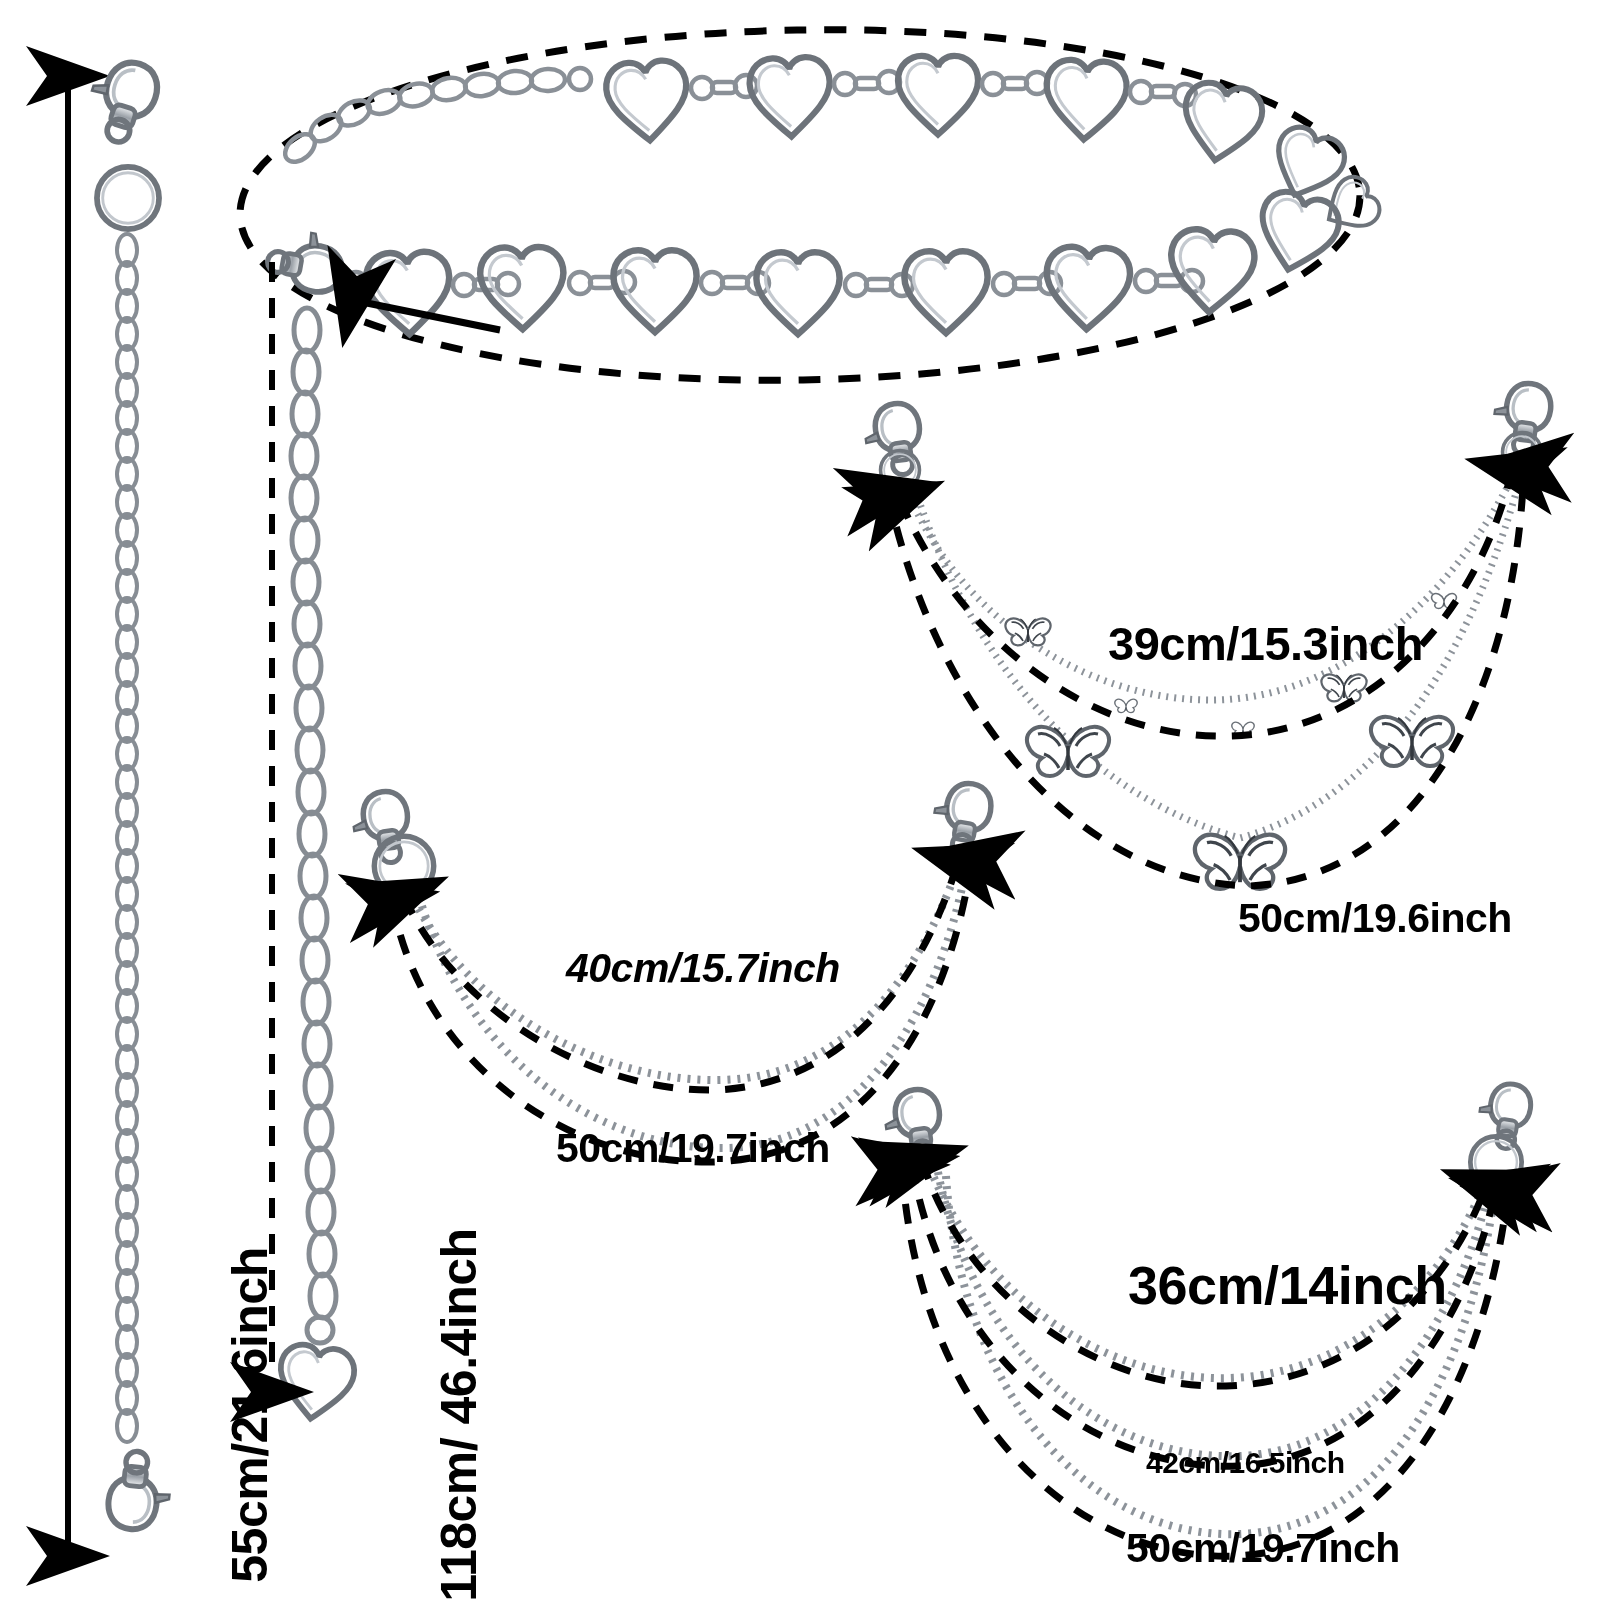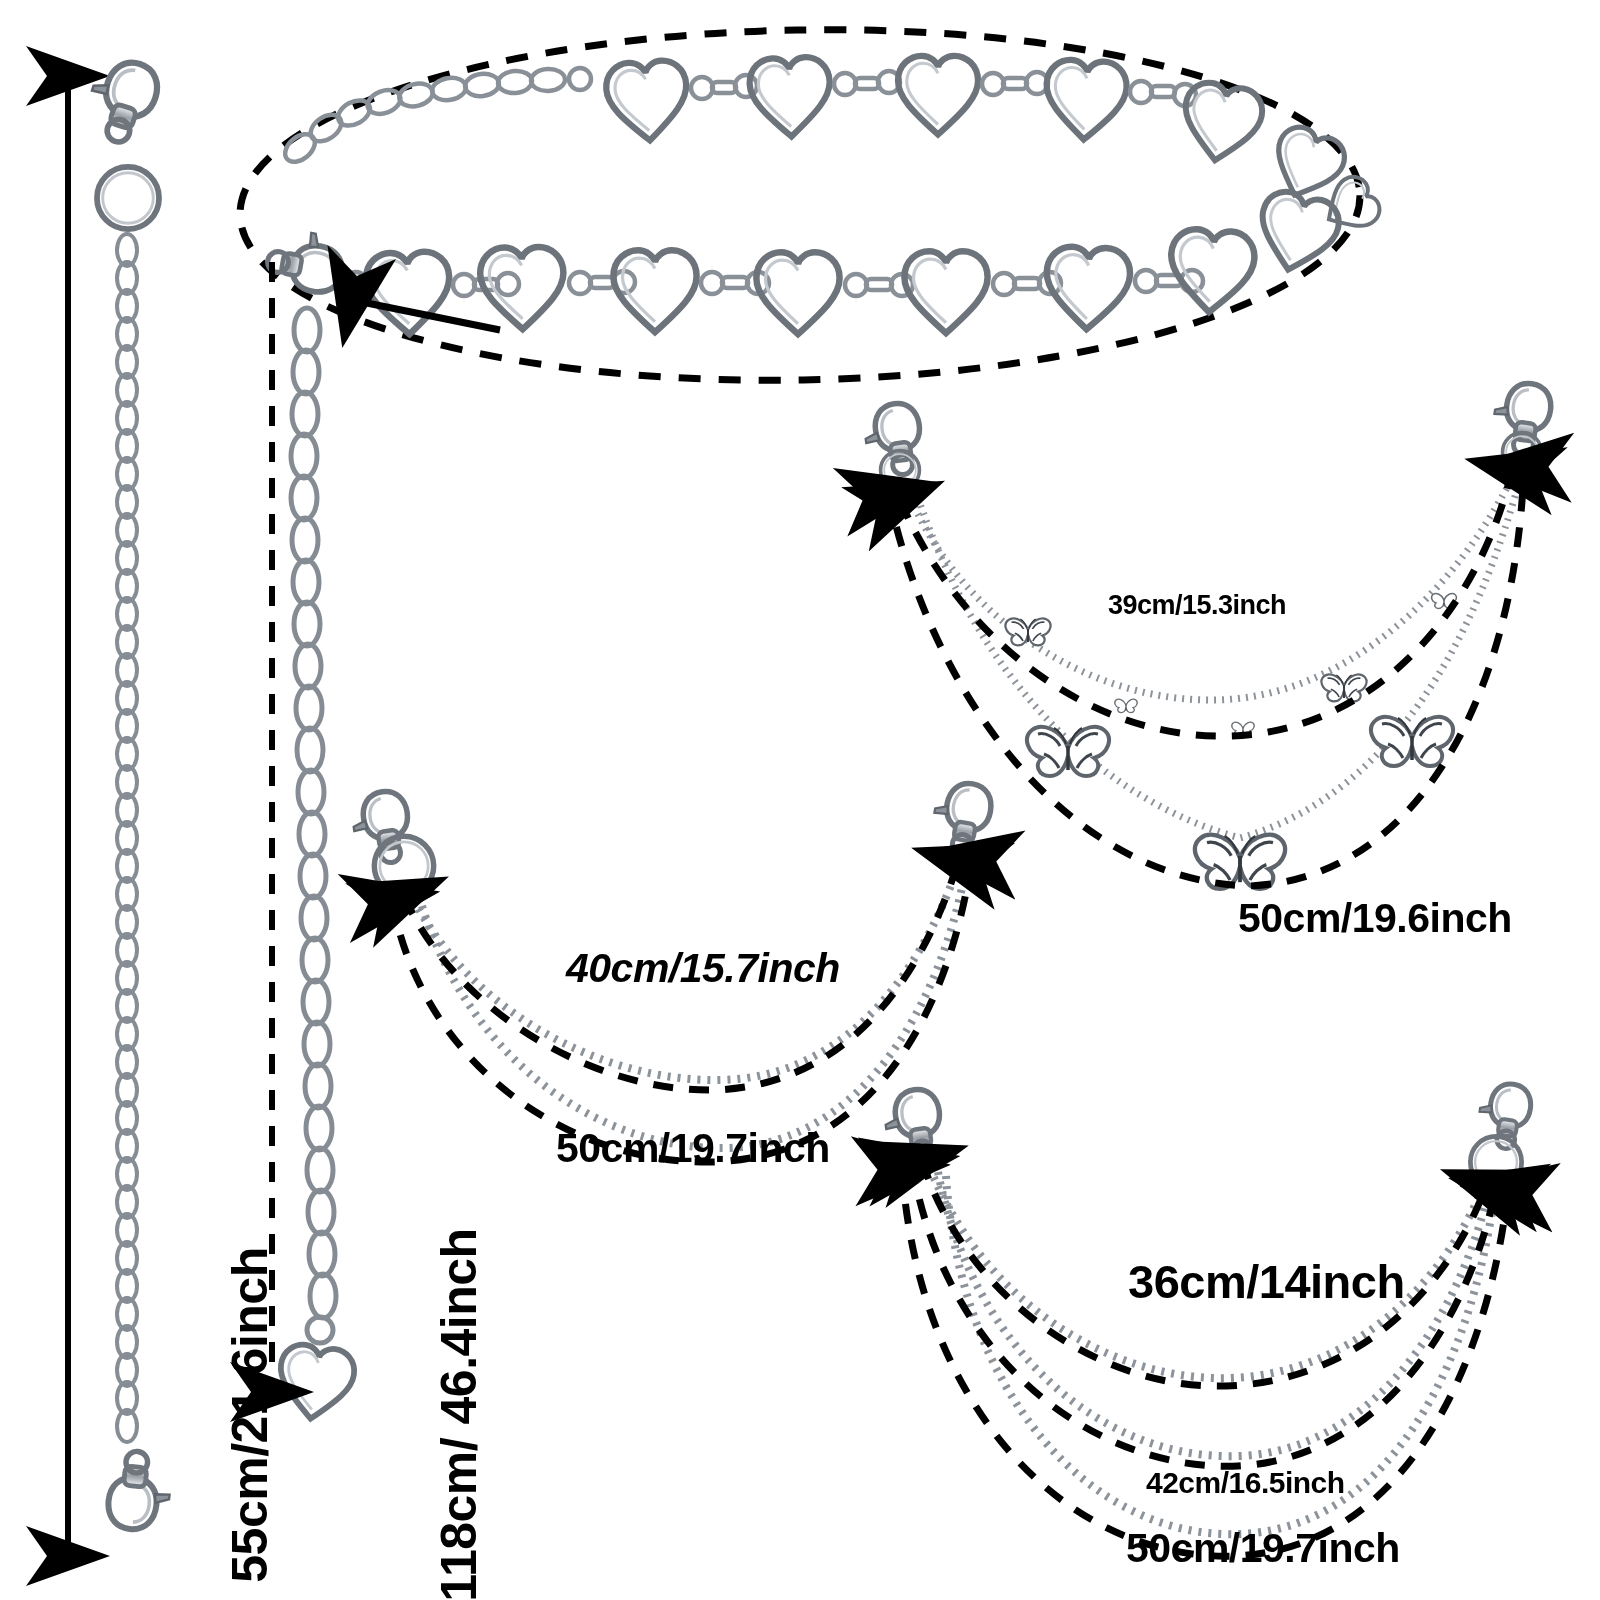"39cm/15.3inch" .lbl-39 { font-size: 27px -> 47px; top: 592px -> 620px }
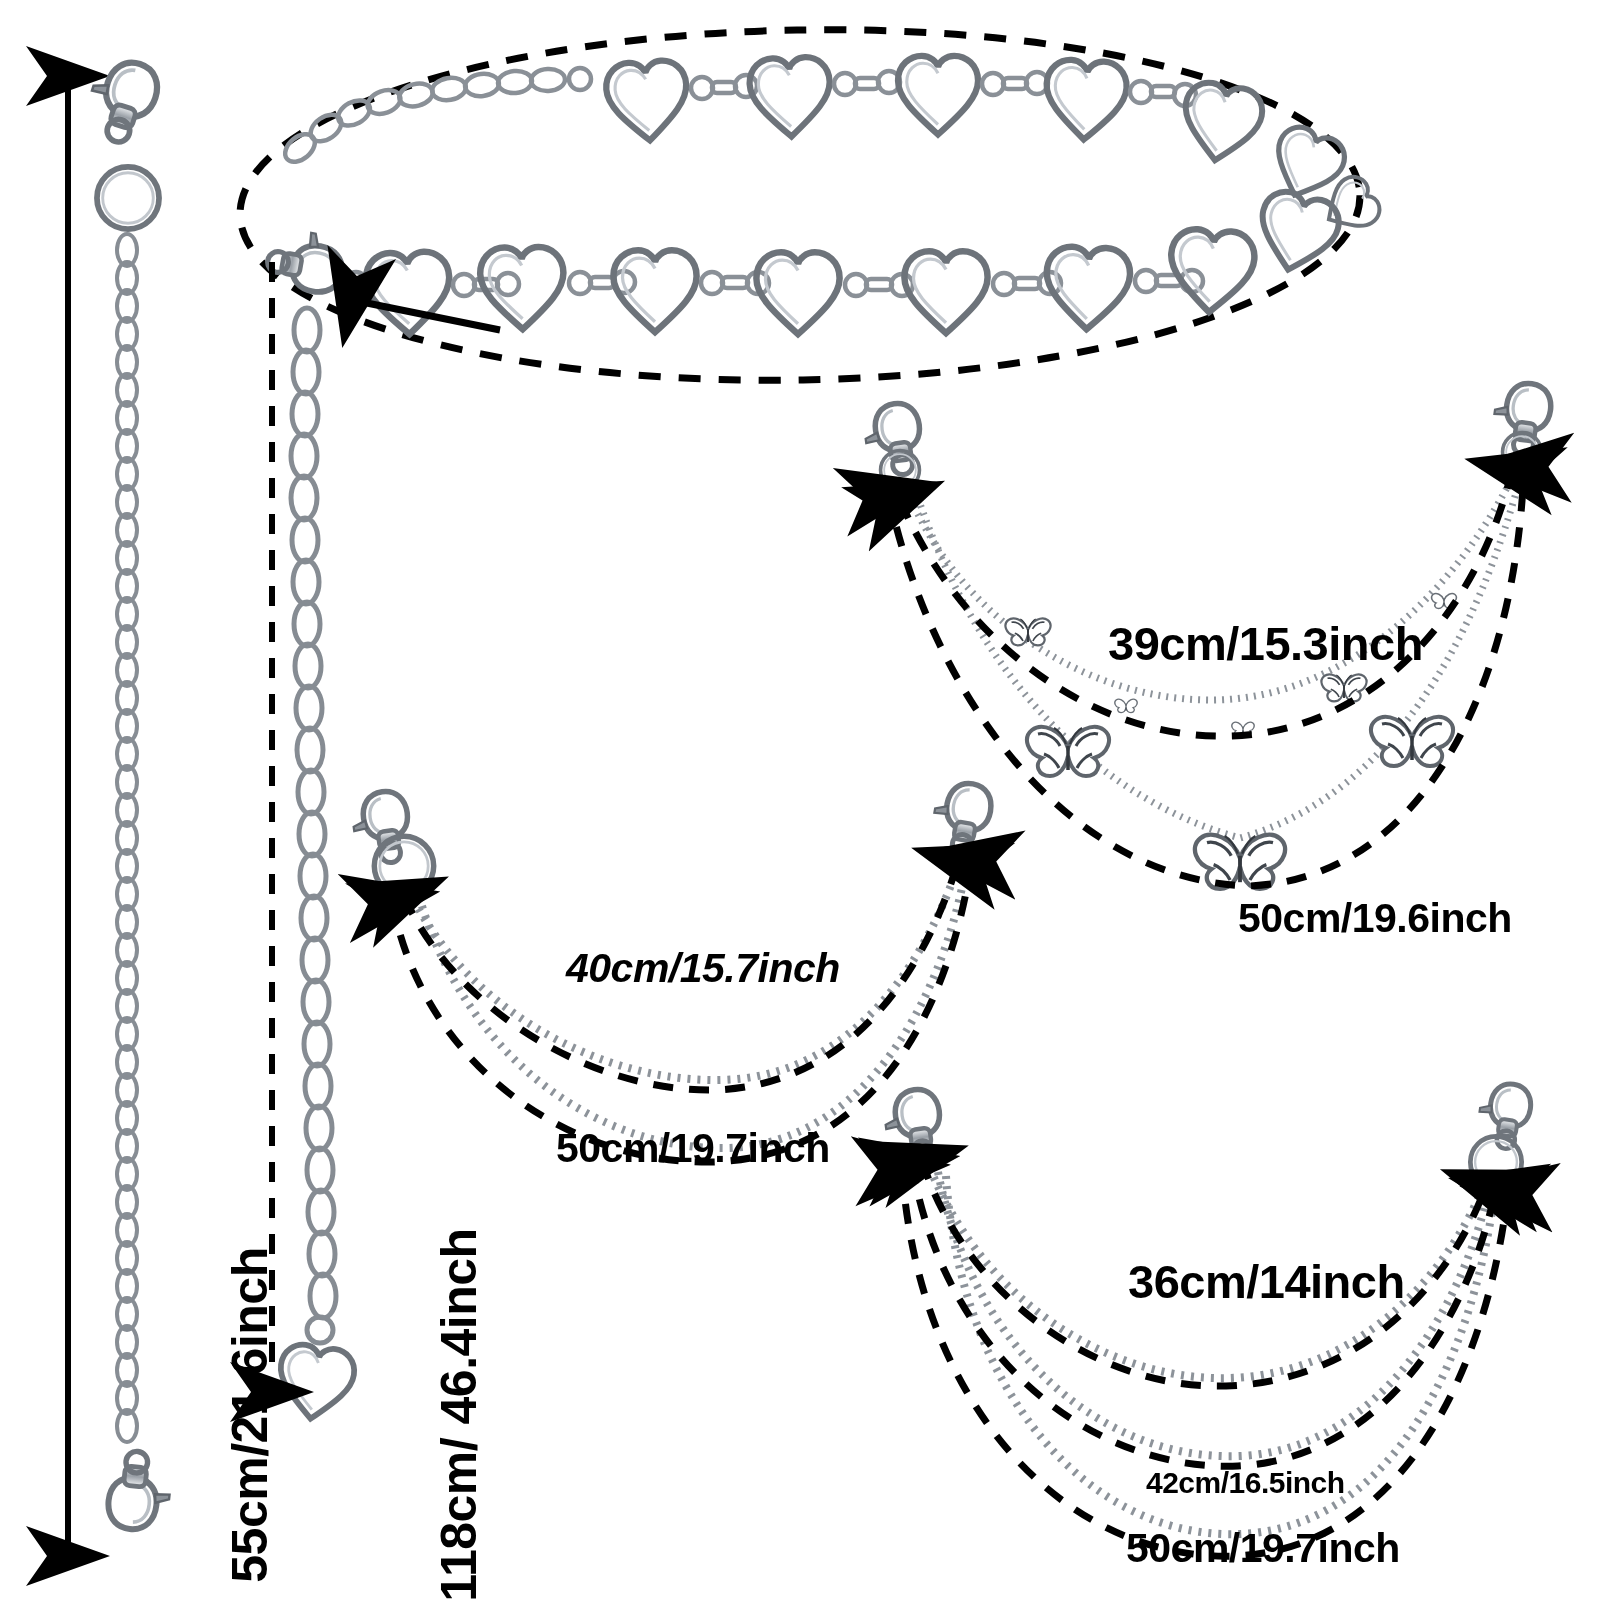"36cm/14inch" .lbl-36 { font-size: 47px -> 54px }
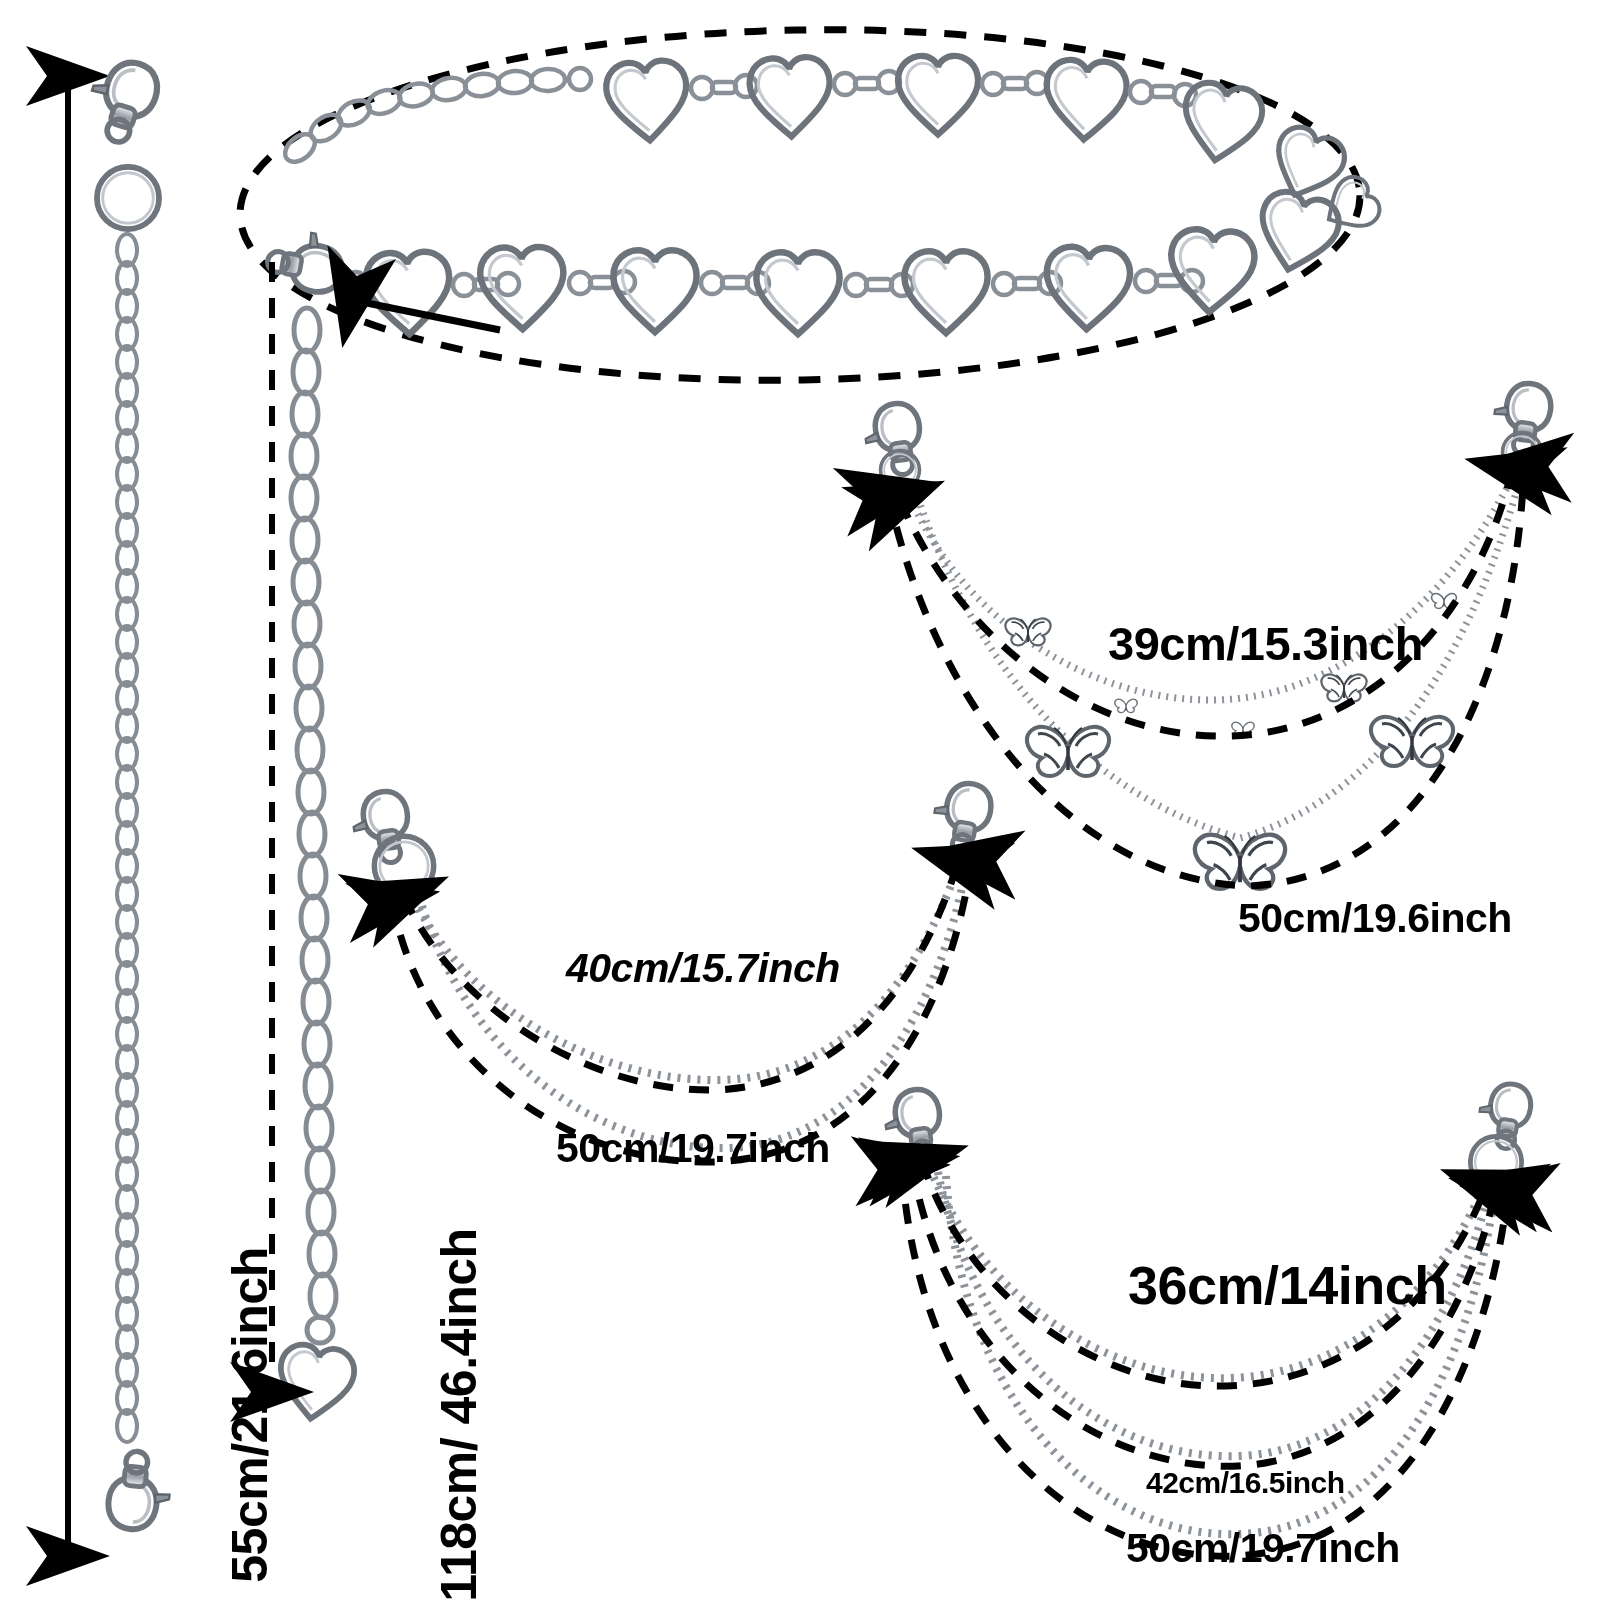"42cm/16.5inch" .lbl-42 { margin-top: 20px -> none }
